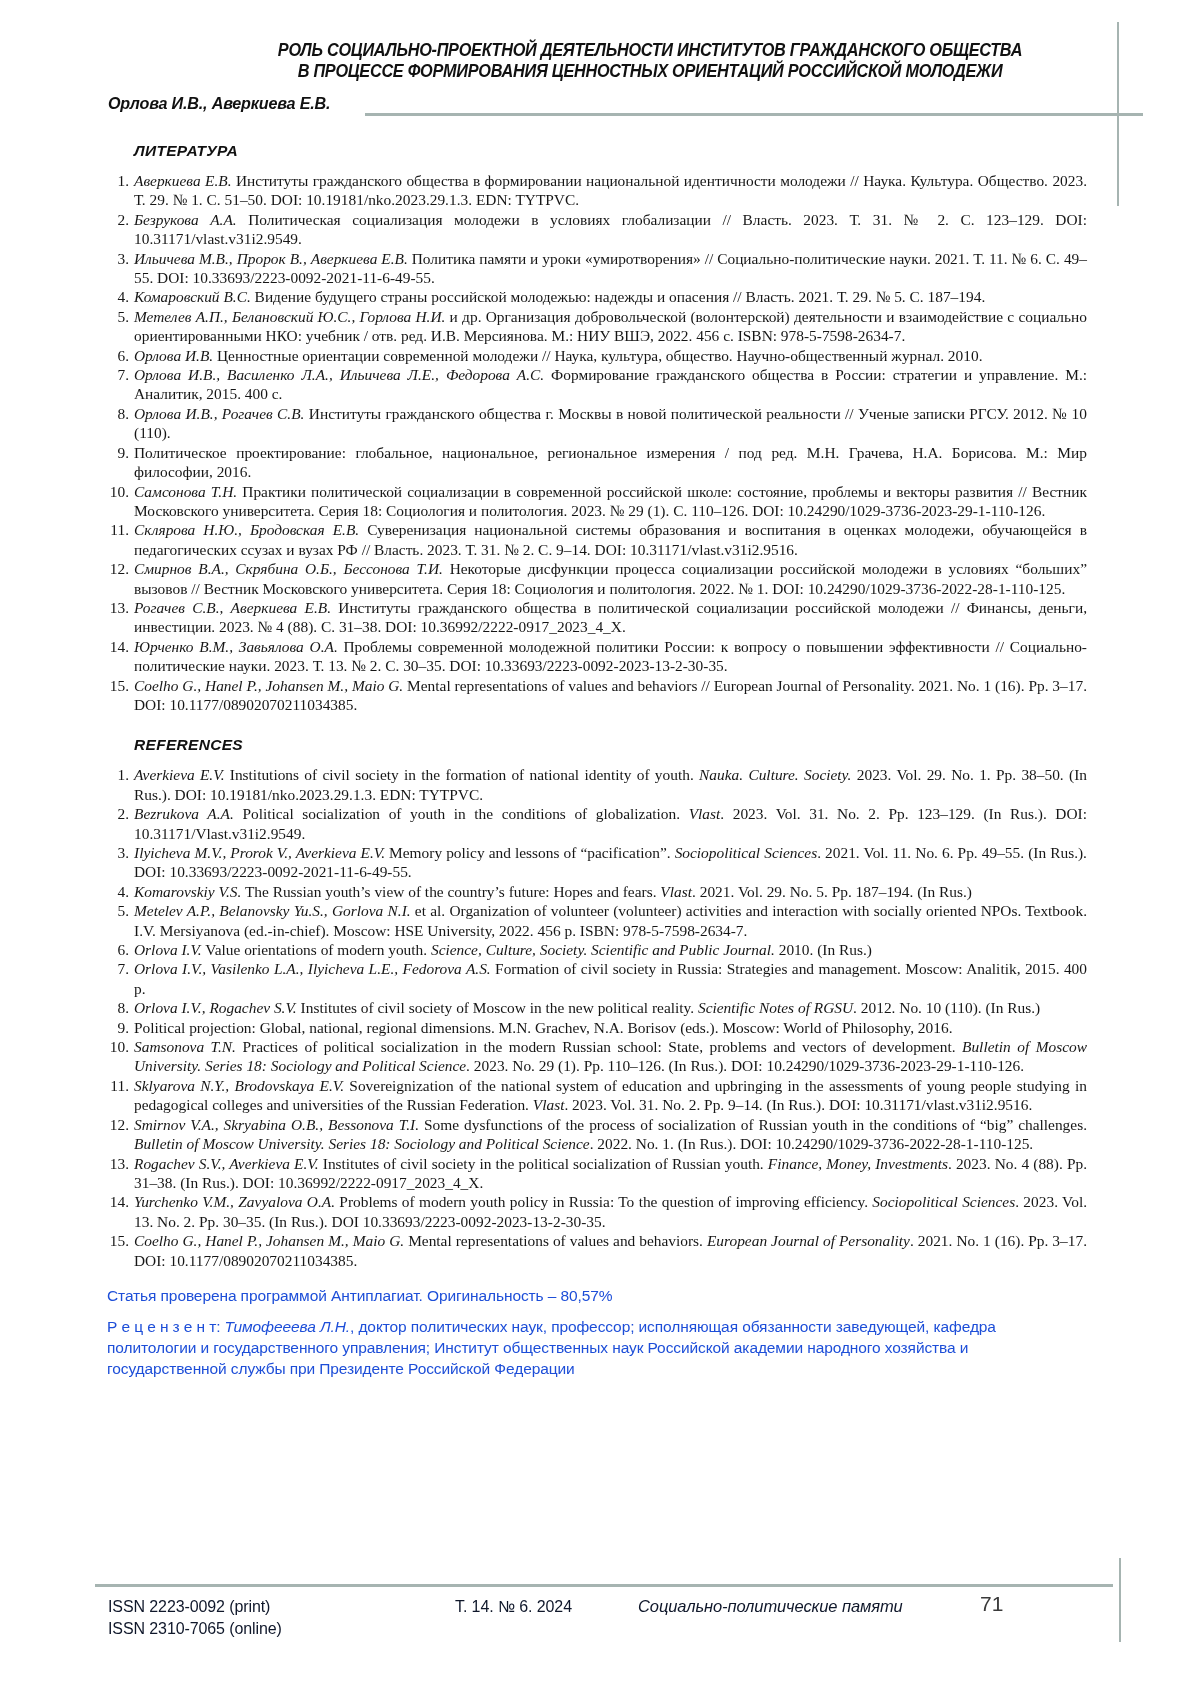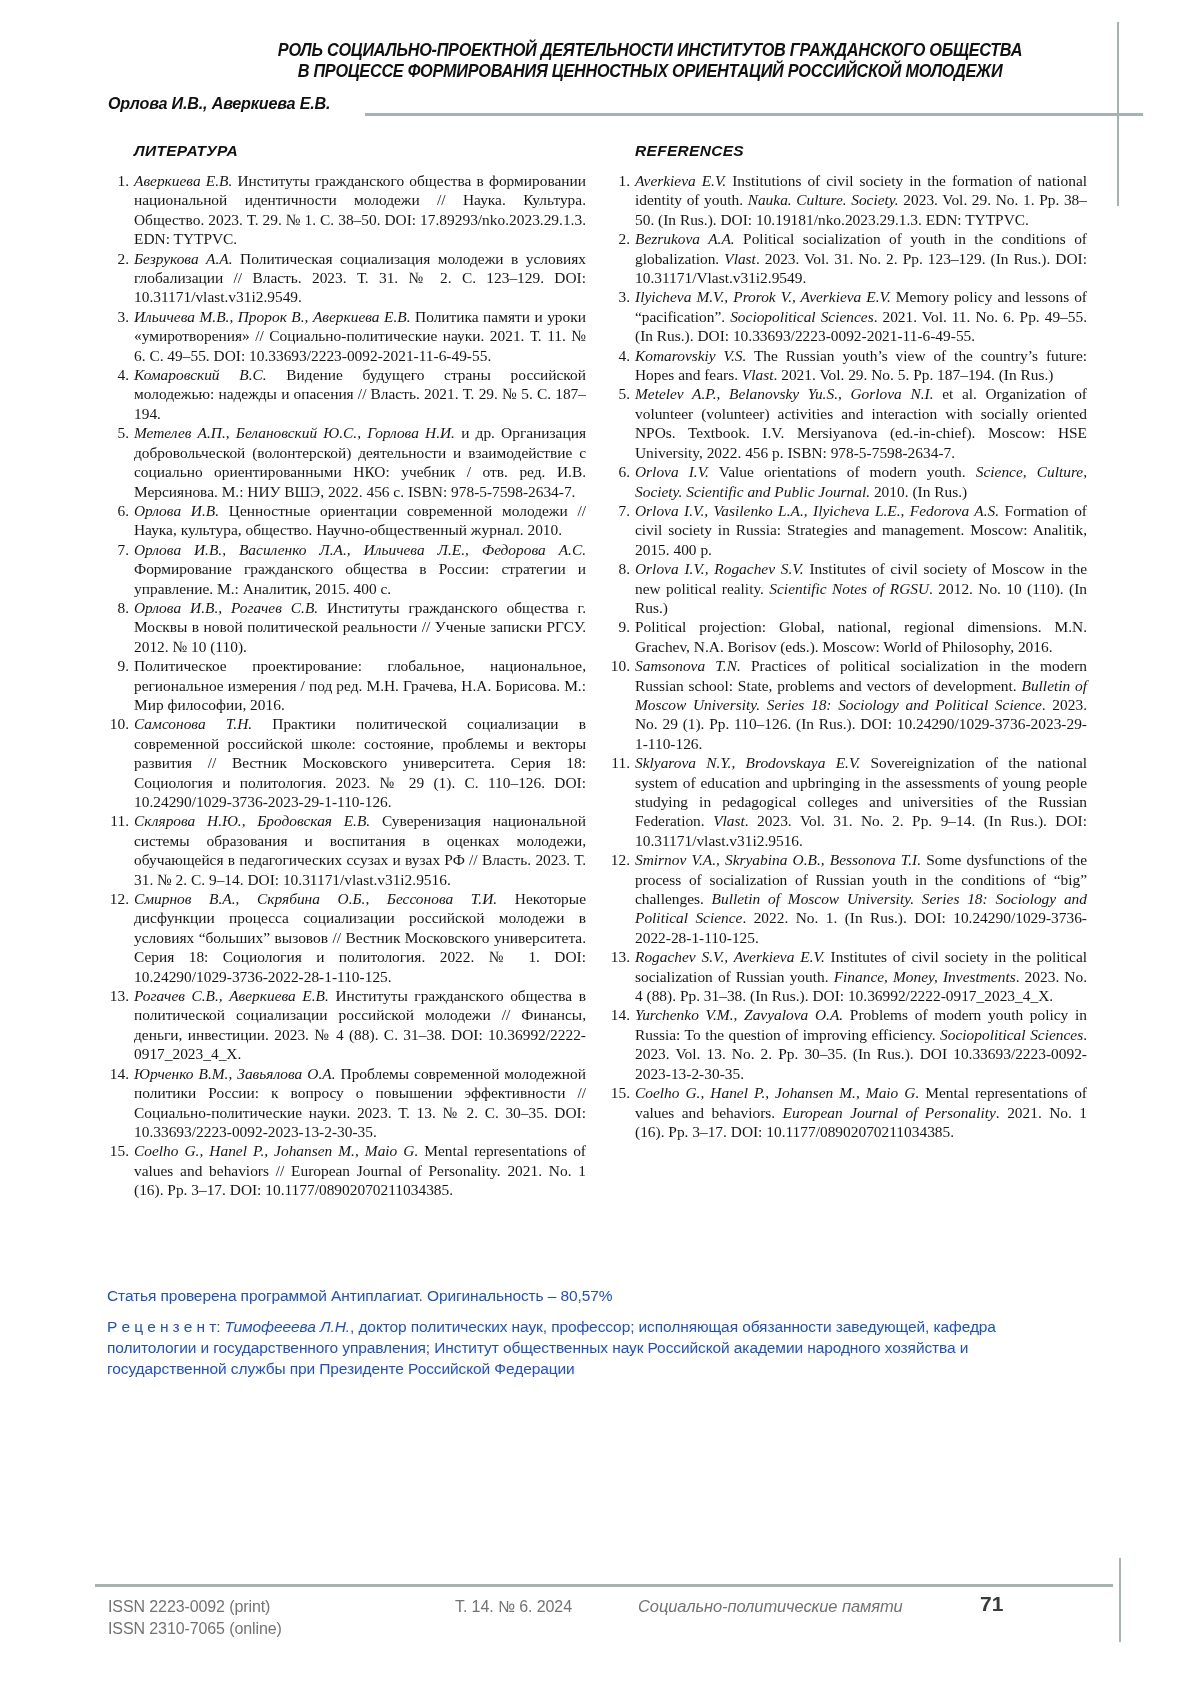"ЛИТЕРАТУРА" .cols { flex-direction: none -> column }
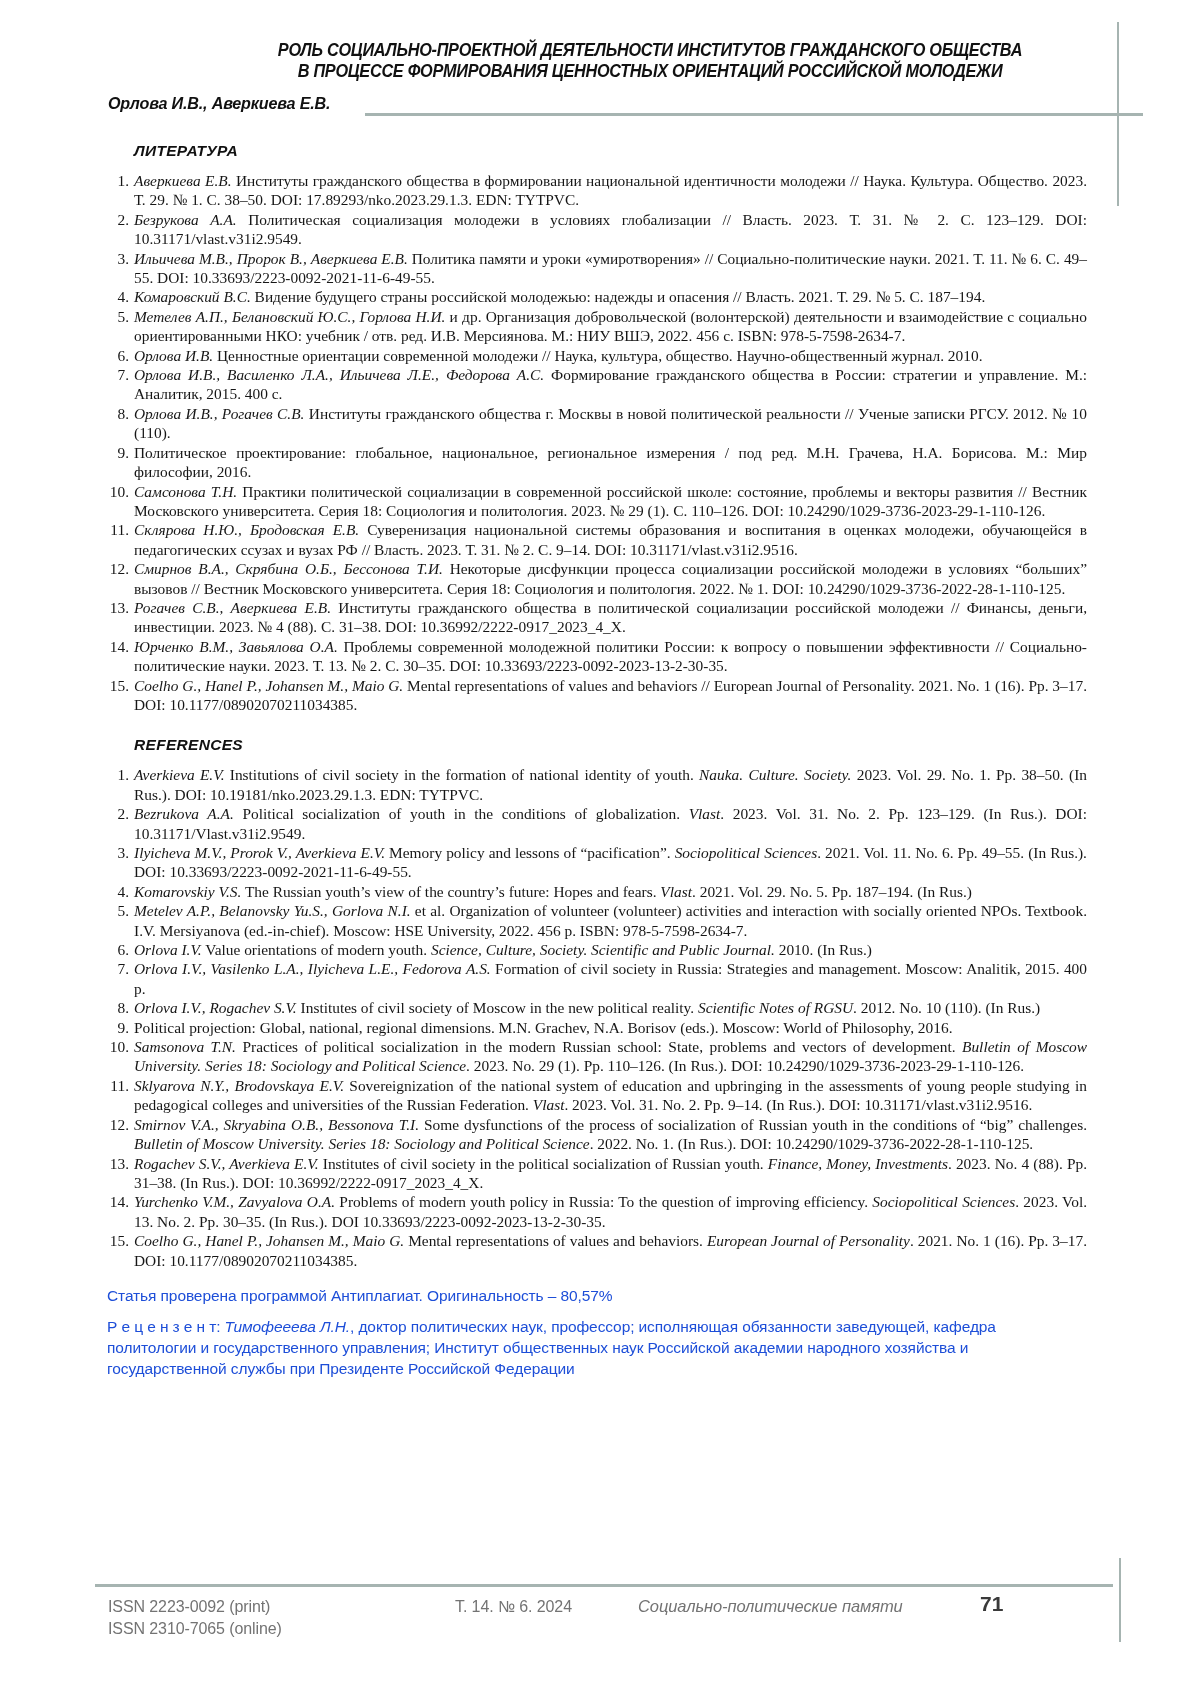"Институты гражданского общества в формировании" span { text: 38–50. DOI: 17.89293/nko.2023.29.1.3 -> 51–50. DOI: 10.19181/nko.2023.29.1.3 }
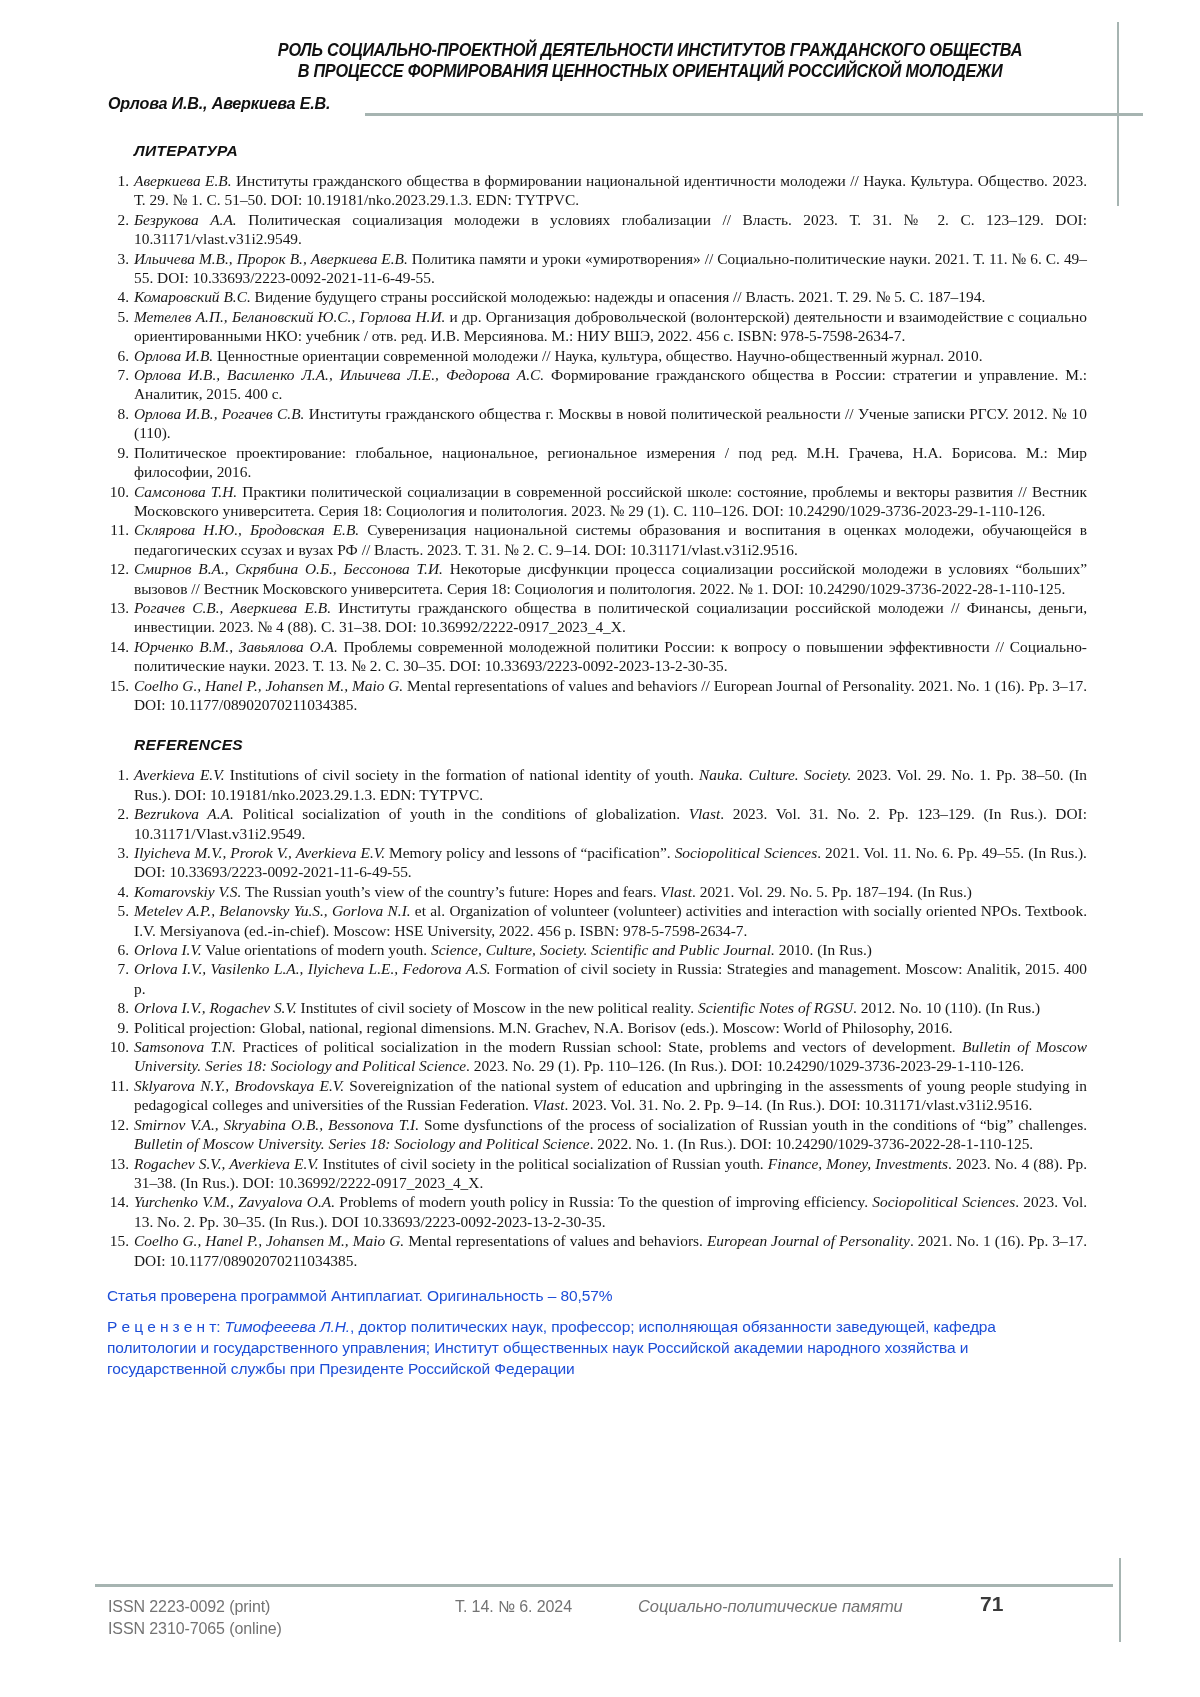"ISSN 2223-0092 (print)" .footer-text { color: #737373 -> #0f172a }
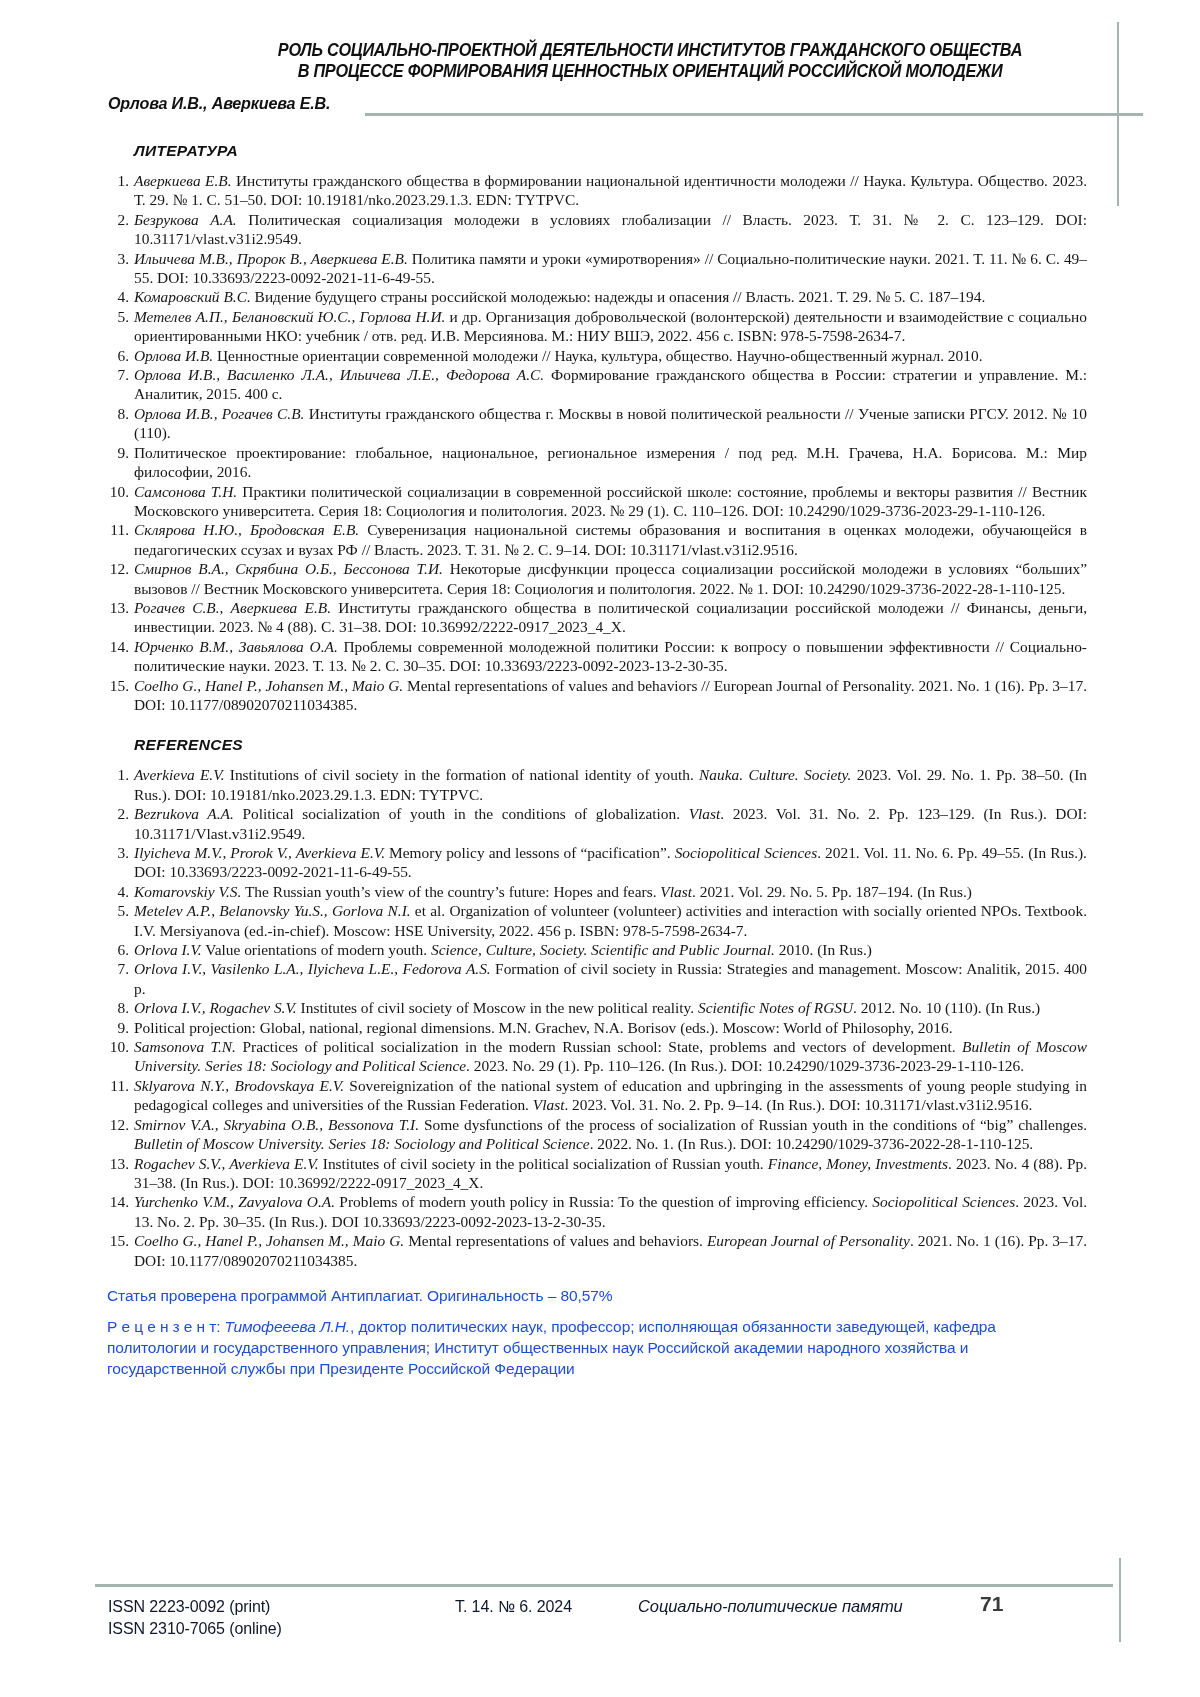"71" .pagenum { font-weight: 700 -> 400 }
